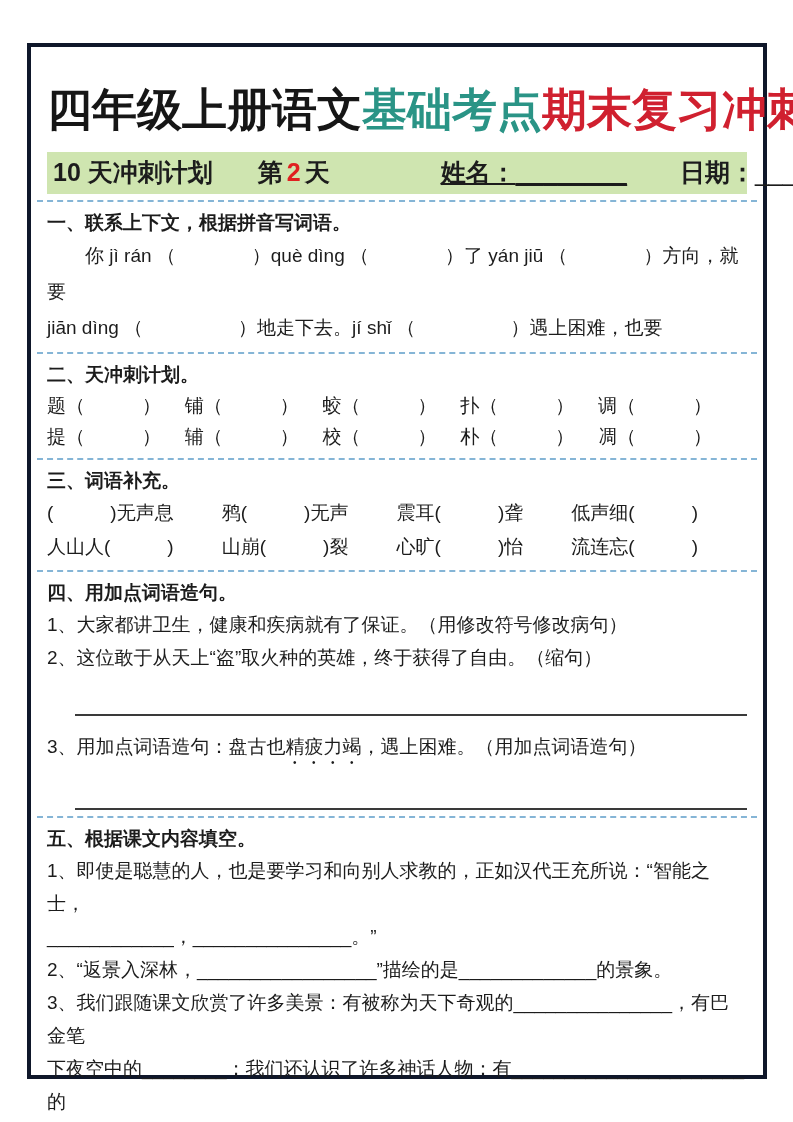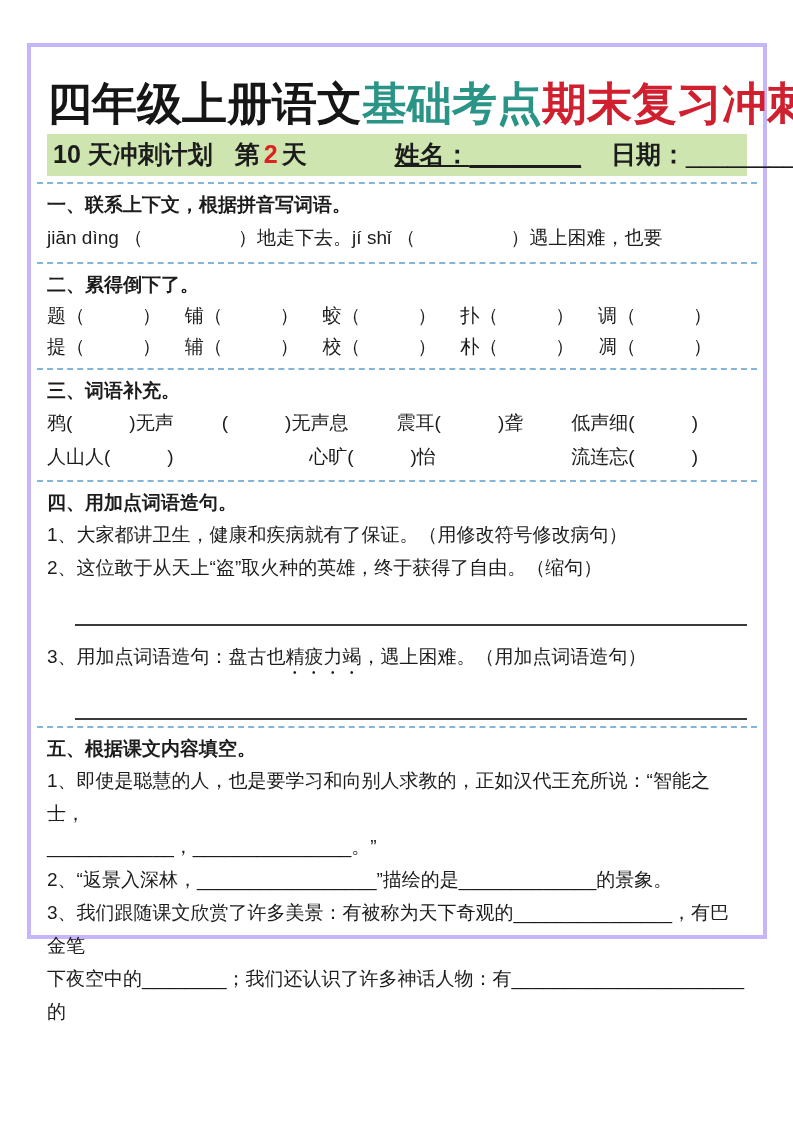"四年级上册语文基础考点期末复习冲刺" .frame { border: 4px solid #c4b5fd -> 4px solid #0f172a; height: 896px -> 1036px; padding: 20px 16px 0 16px -> 26px 16px 0 16px }
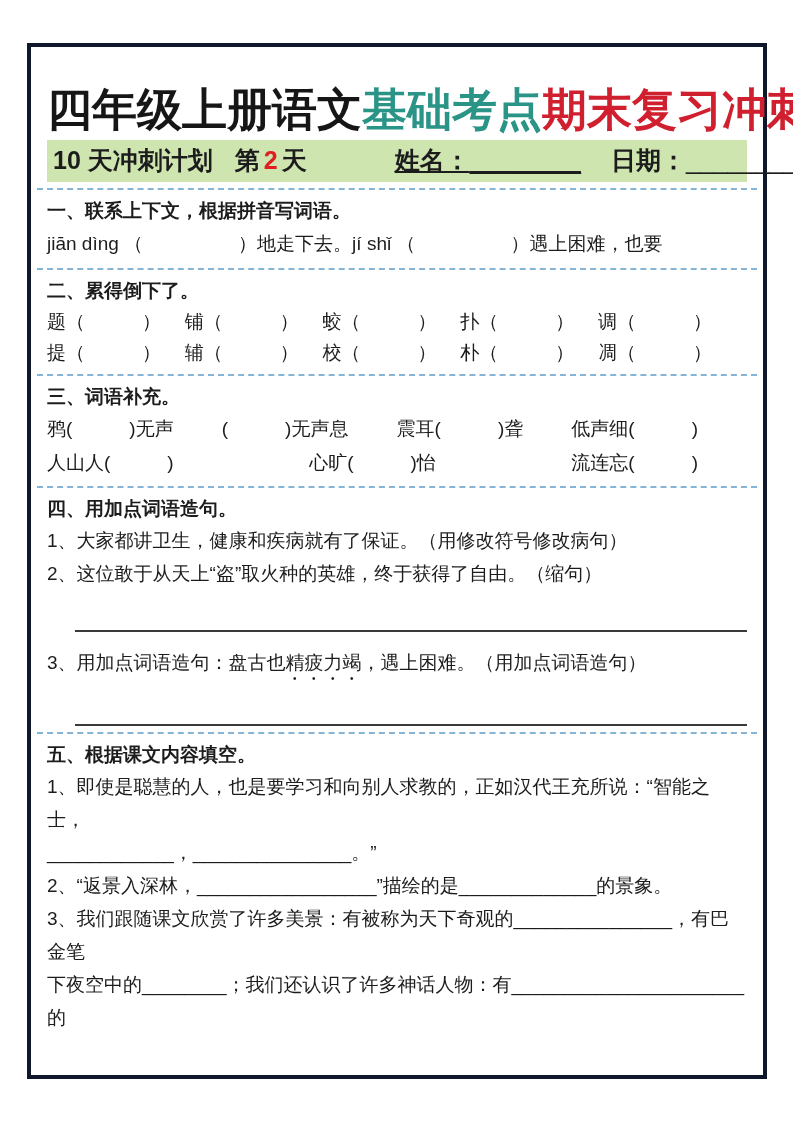"10 天冲刺计划" .banner { gap: none -> 23px; margin-top: 5px -> 17px }
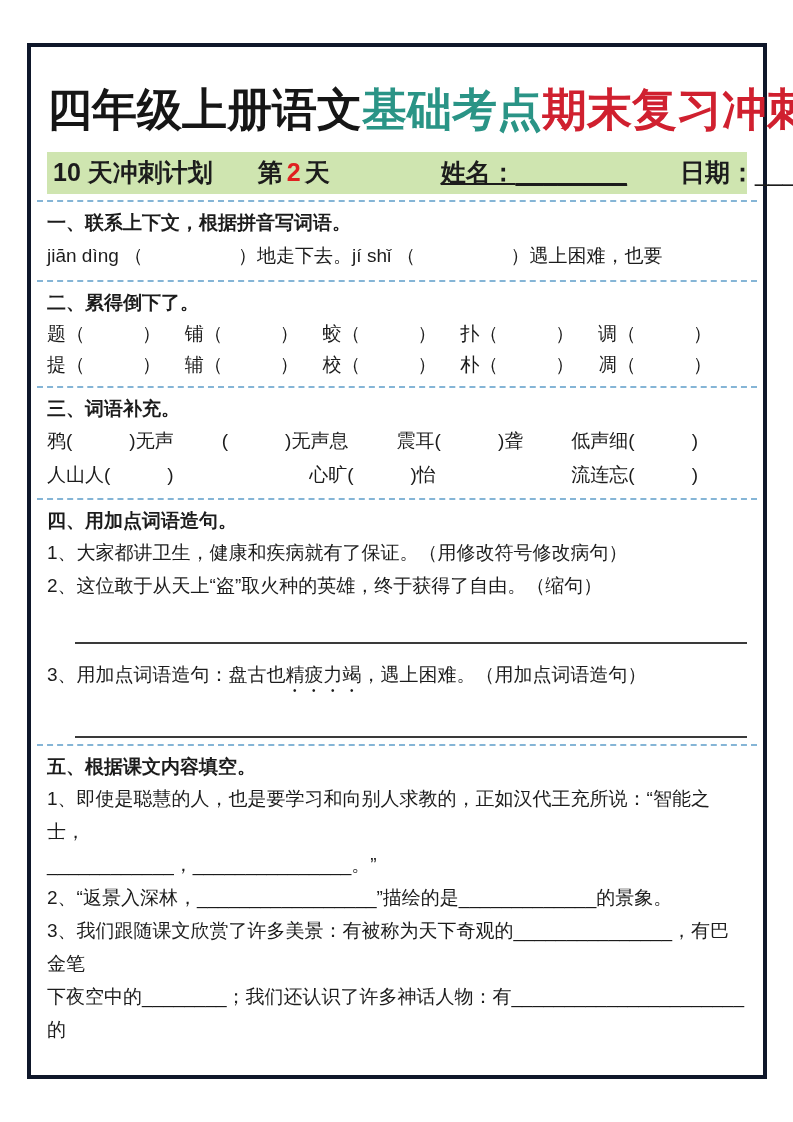"你 jì rán （ ）què" div.line { html: none -> <div>你 jì rán （ ）què dìng （ ）了 yán jiū （ ）方向，就要</div> }
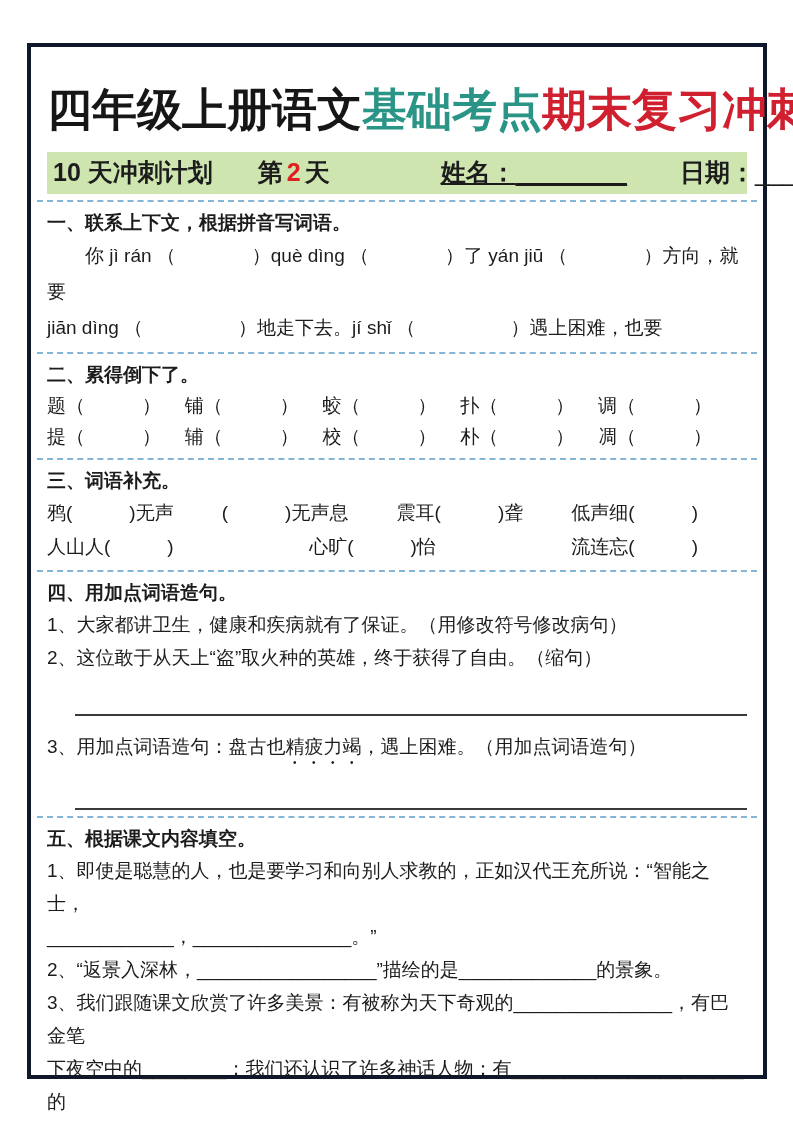"二、累得倒下了。" div.sec-header { text: 累得倒下了 -> 天冲刺计划 }
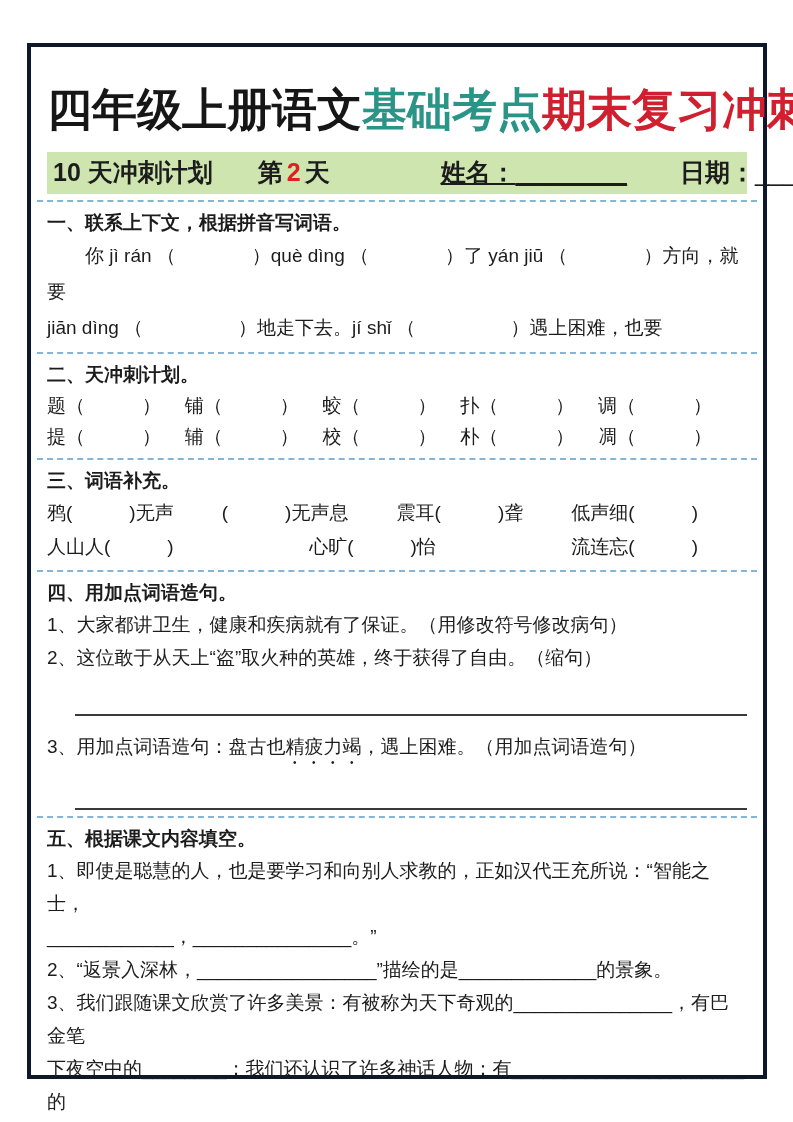"鸦( )无声" span { order: before "( )无声息" -> after "( )无声息" }
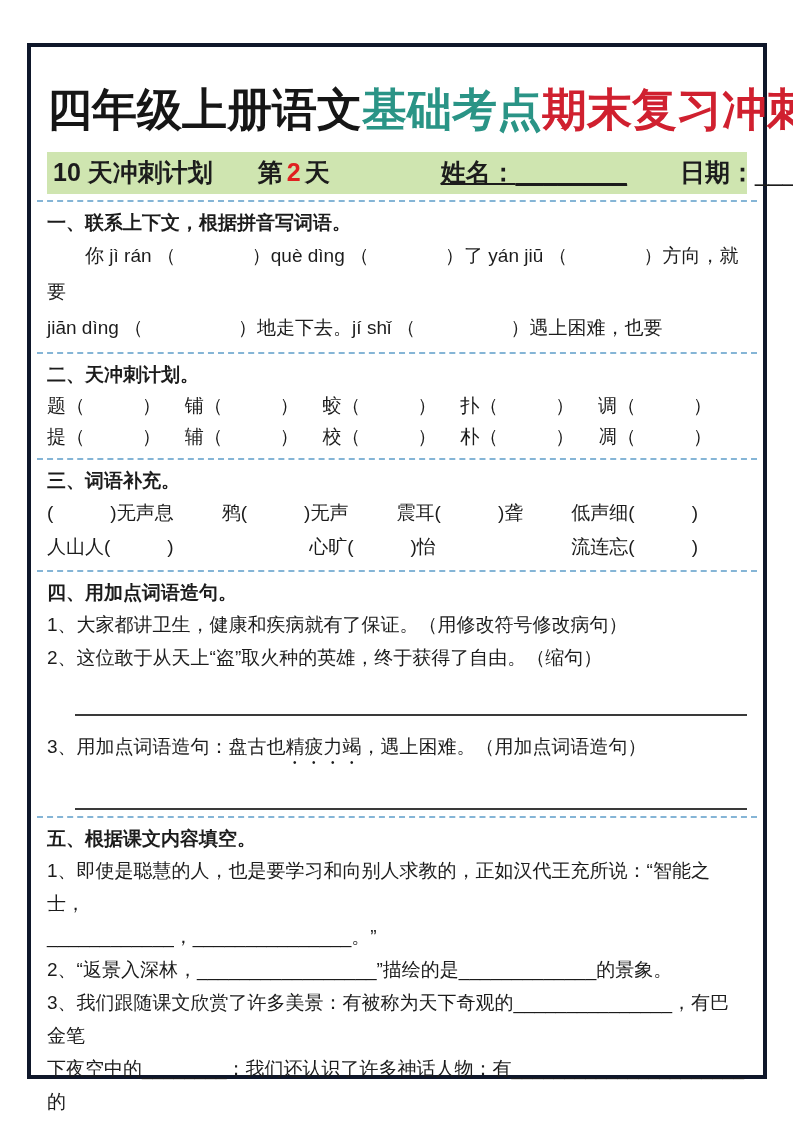"山崩( )裂" span { html: none -> <span>山崩( )裂</span> }
